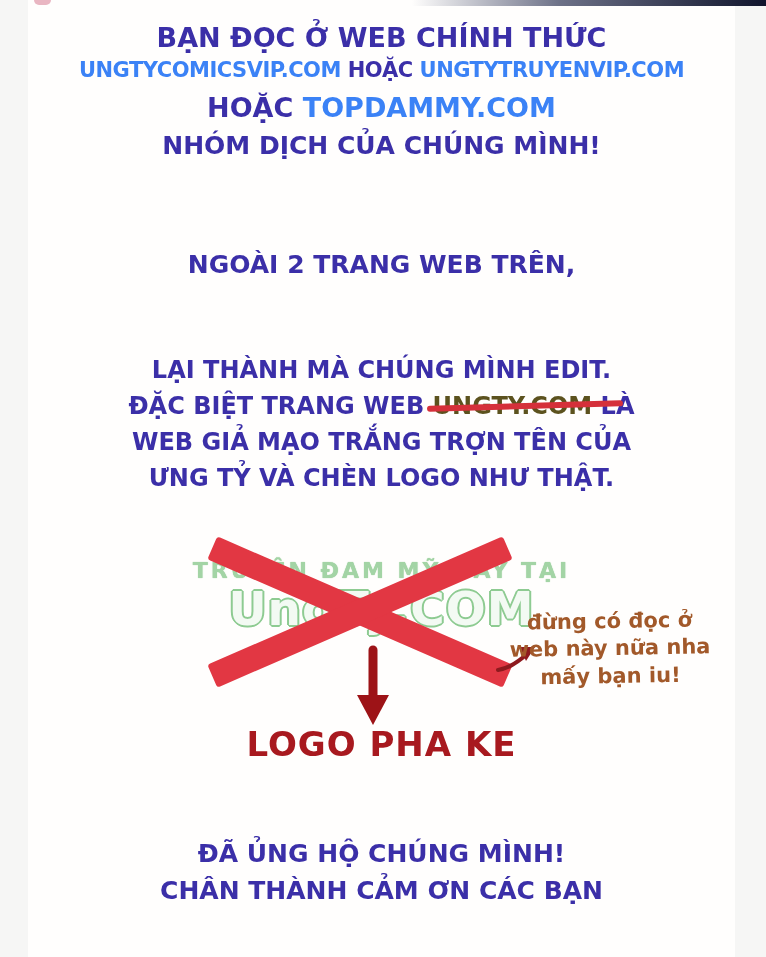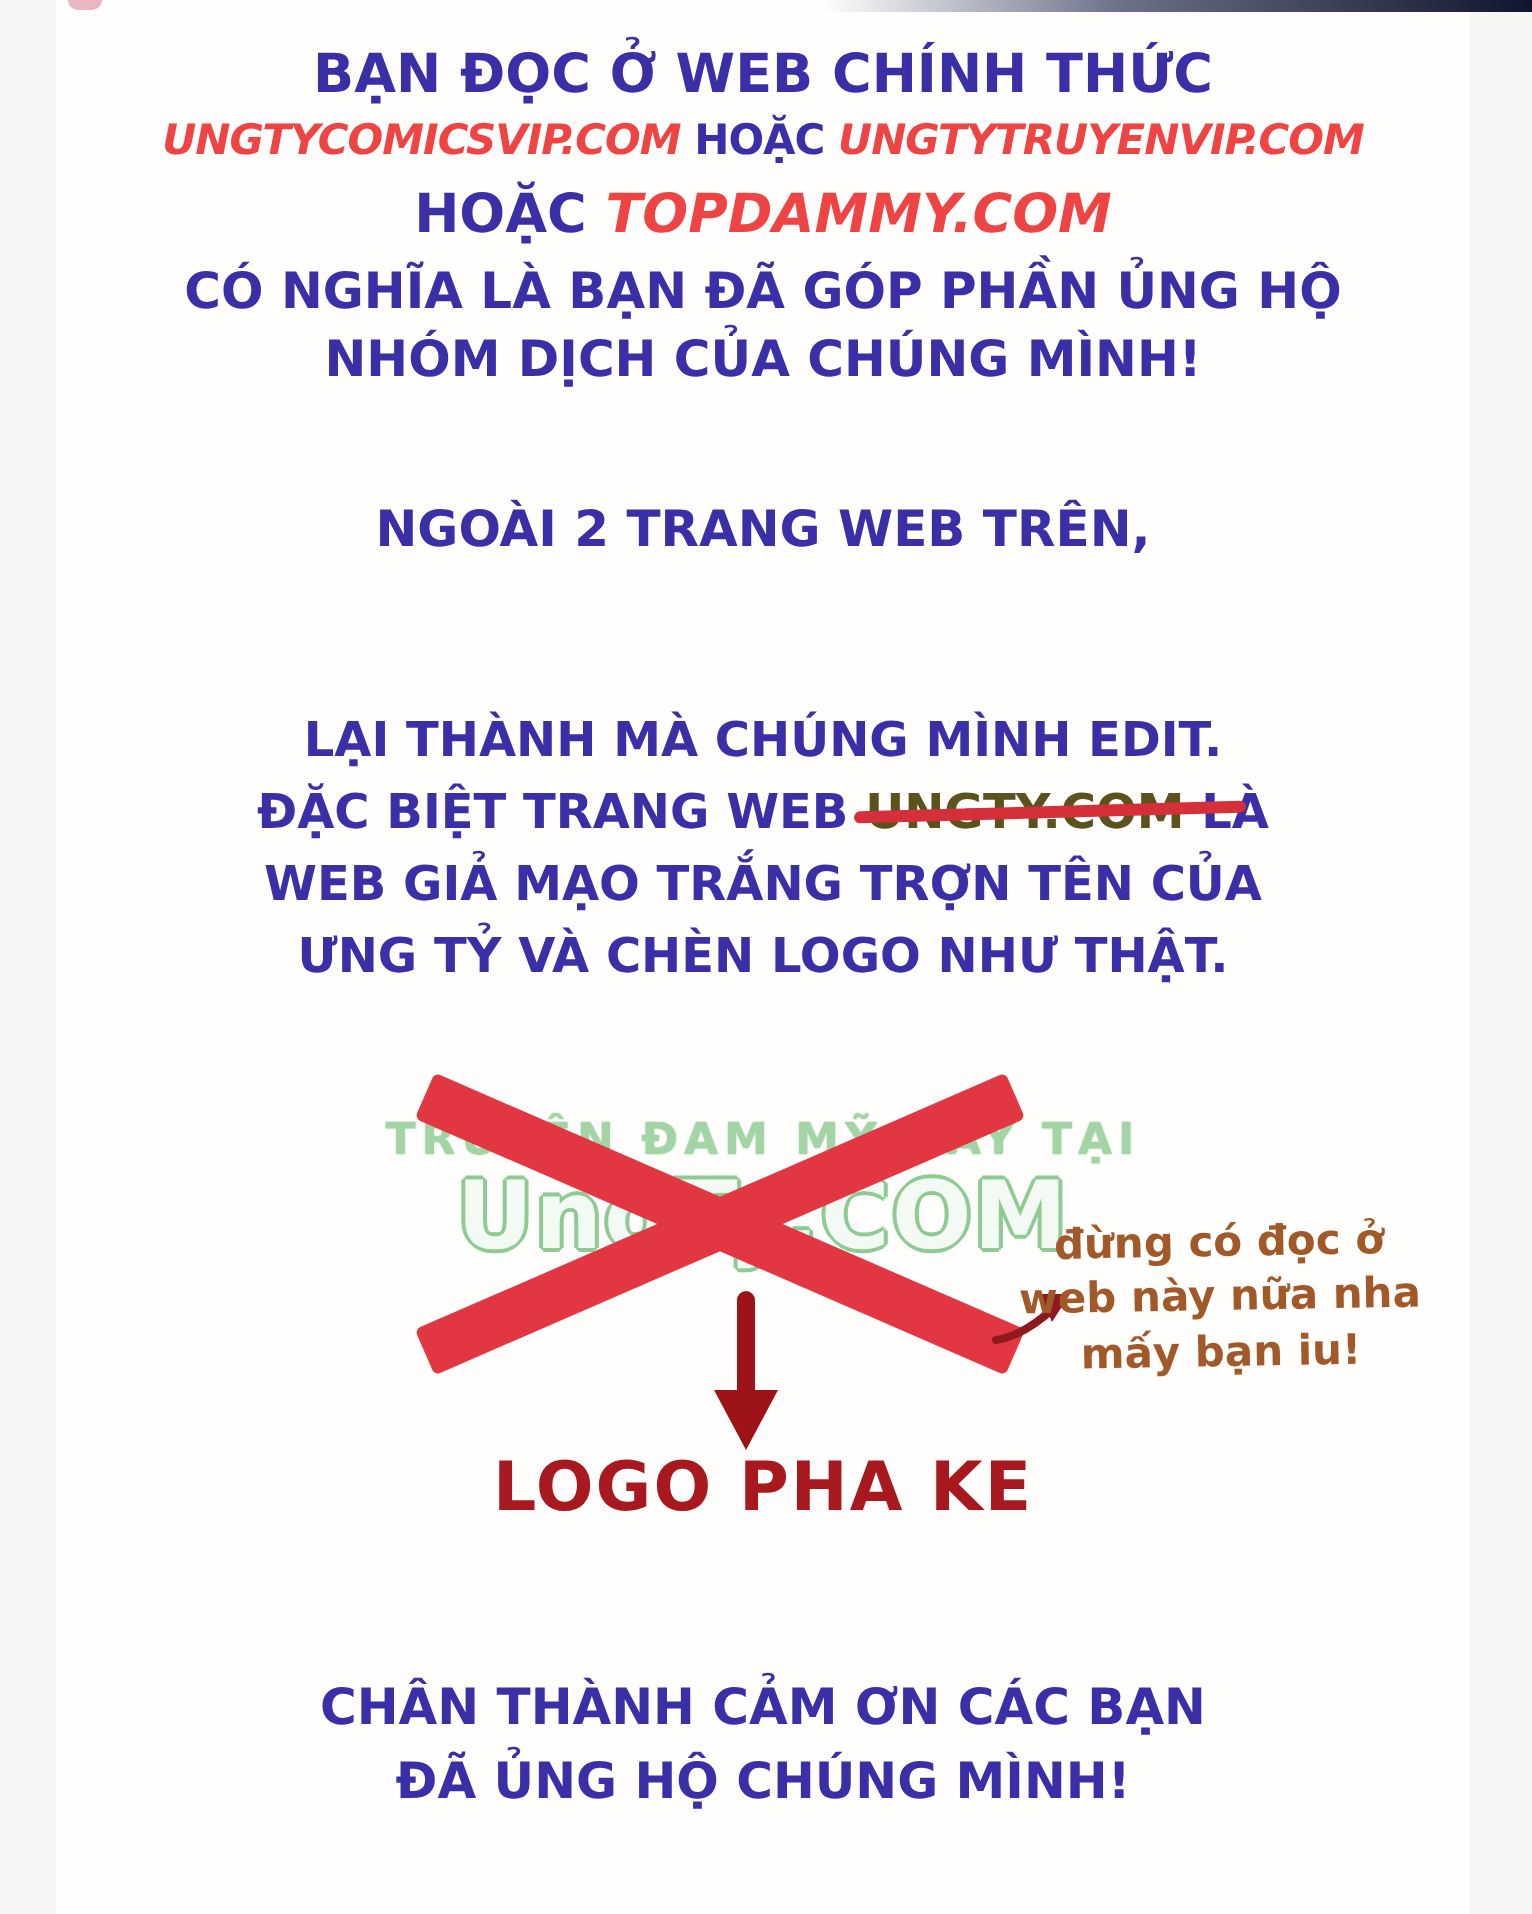"UNGTYCOMICSVIP.COM" .red { color: #ef4444 -> #3b82f6; font-style: italic -> none }
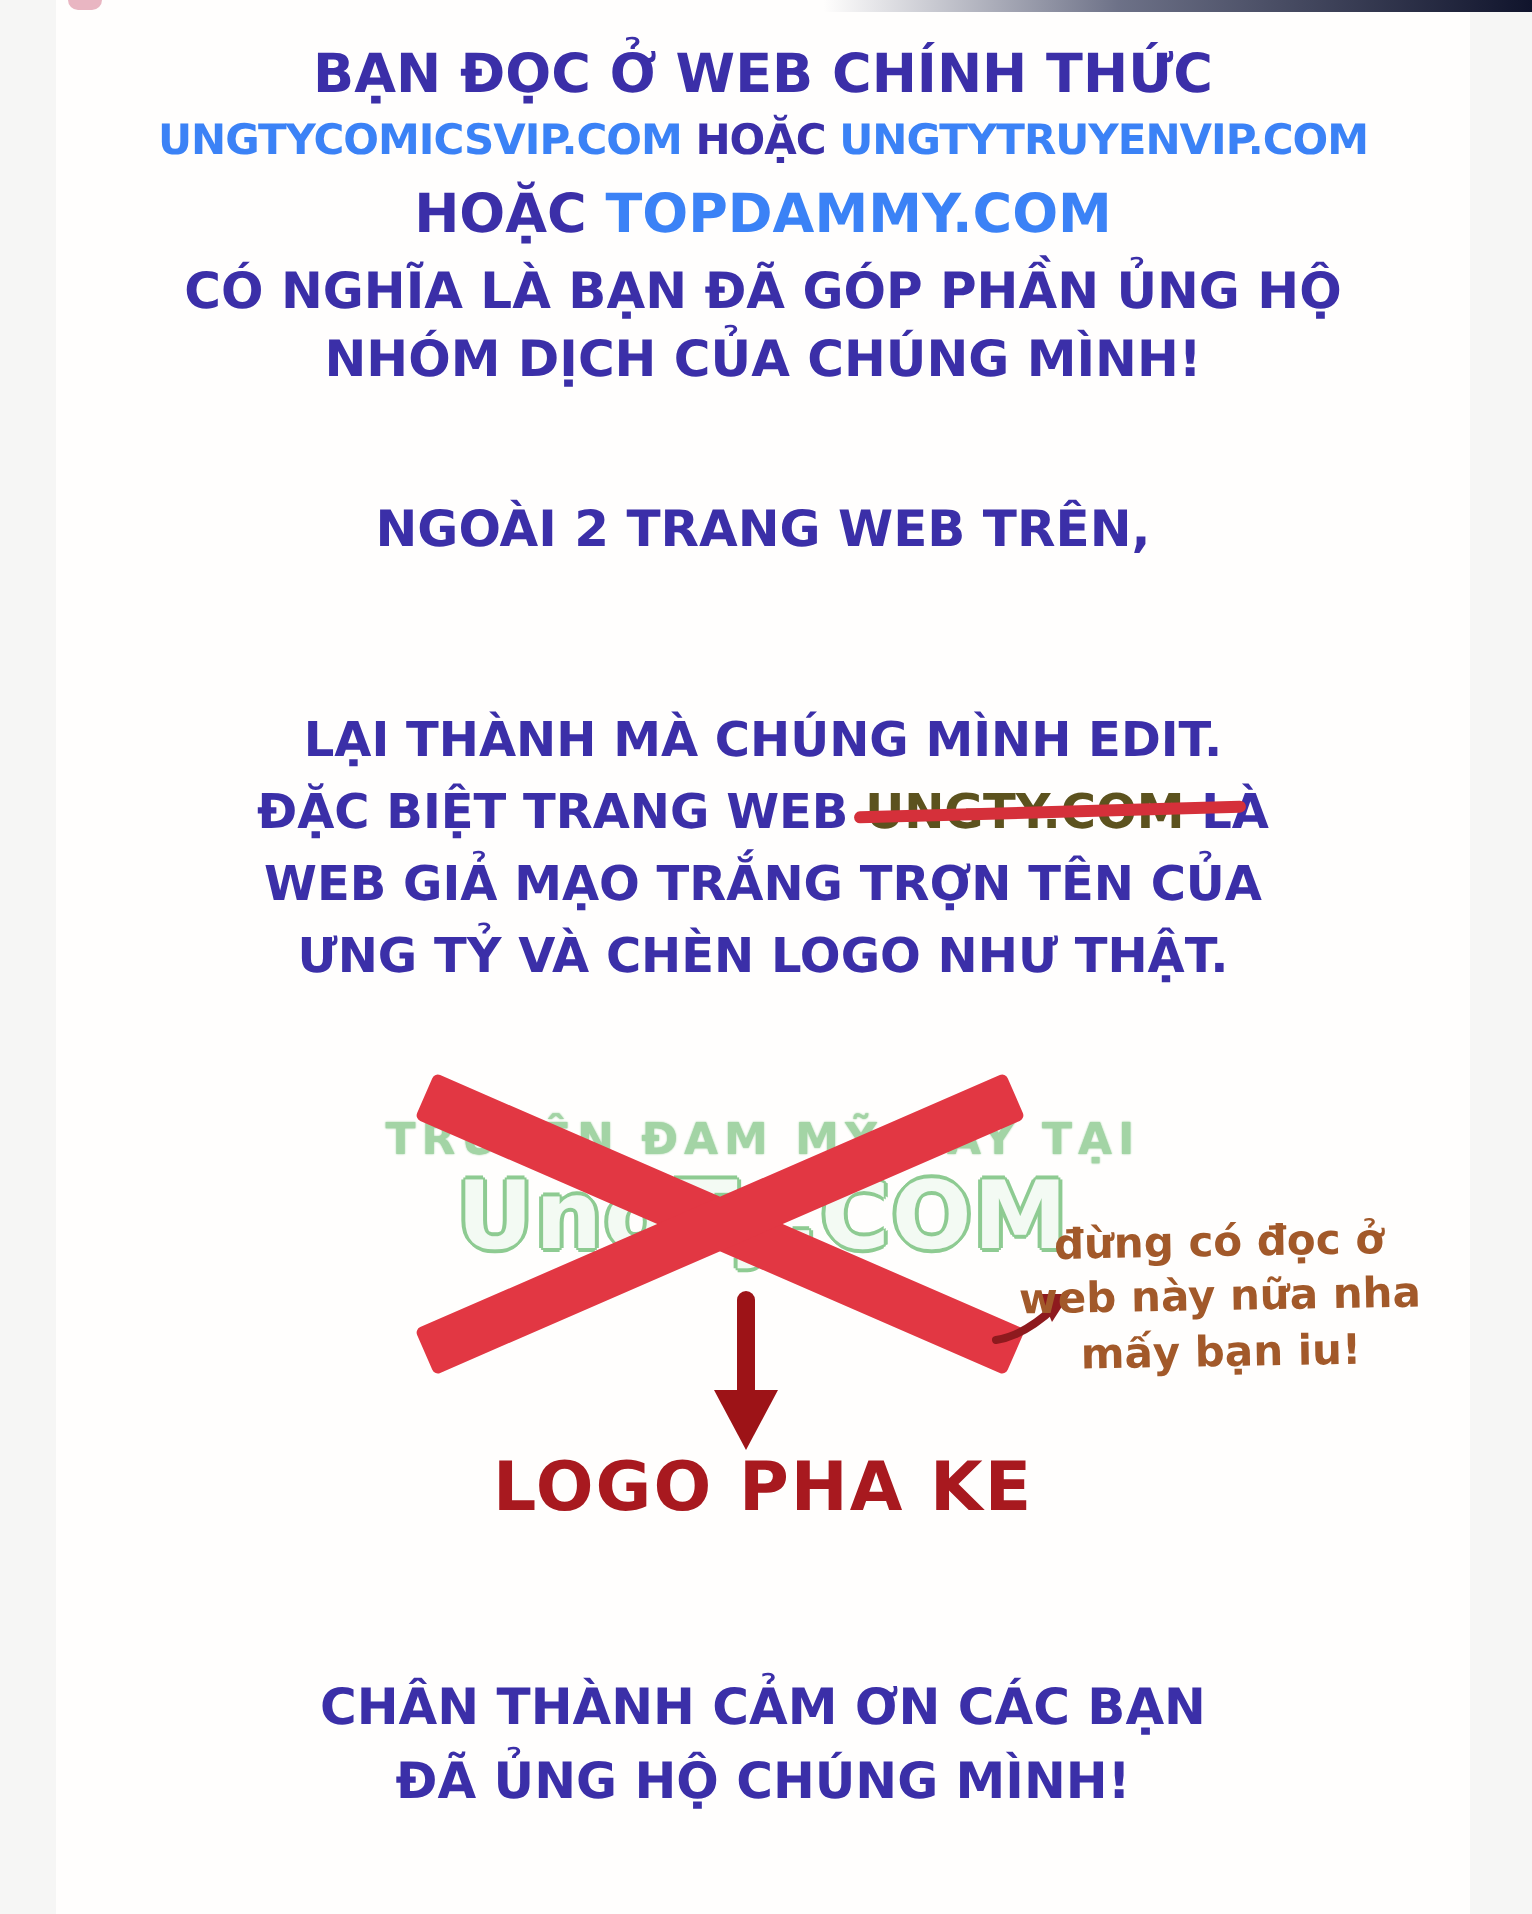"CÓ NGHĨA LÀ BẠN ĐÃ" div.blue { html: <div>CÓ NGHĨA LÀ BẠN ĐÃ GÓP PHẦN ỦNG HỘ</div> -> none }
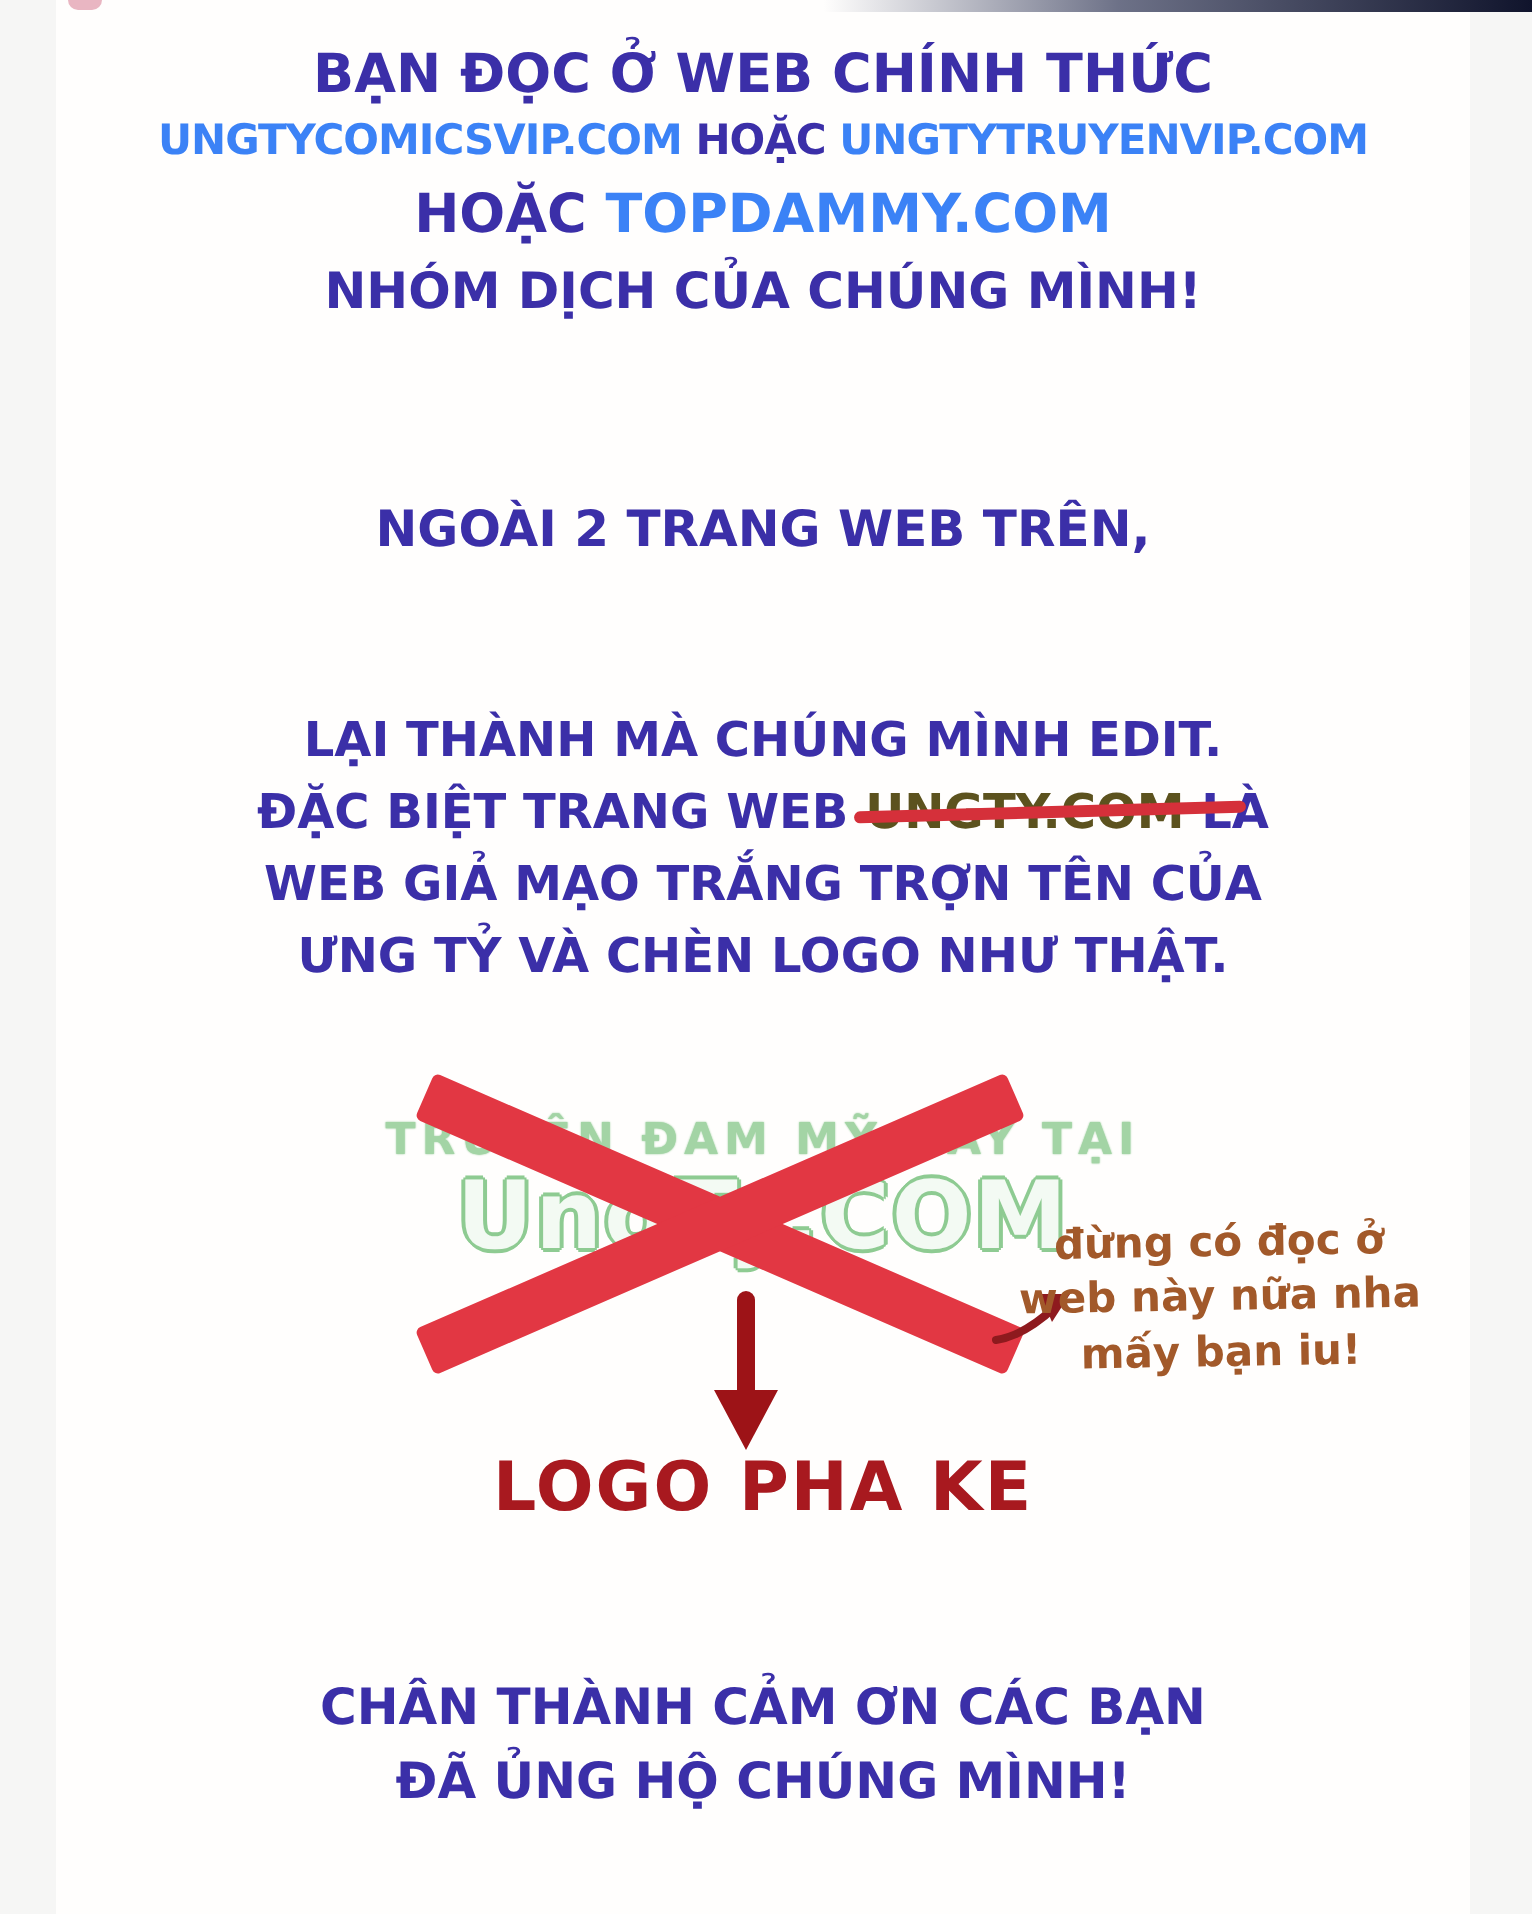"CHÂN THÀNH CẢM ƠN CÁC" div.blue { order: before "ĐÃ ỦNG HỘ CHÚNG MÌNH!" -> after "ĐÃ ỦNG HỘ CHÚNG MÌNH!" }
